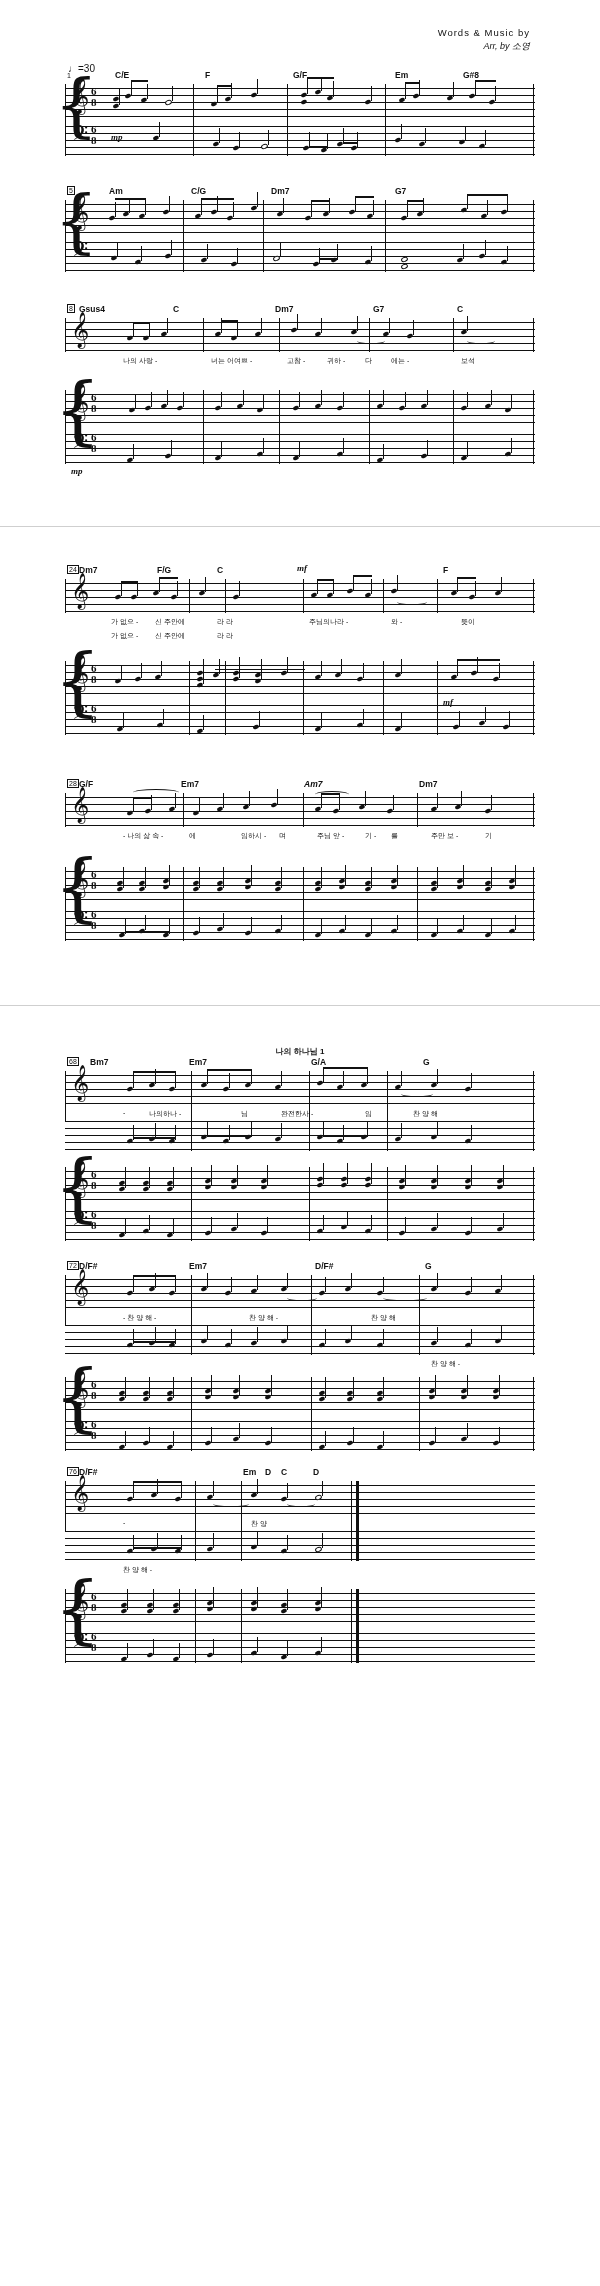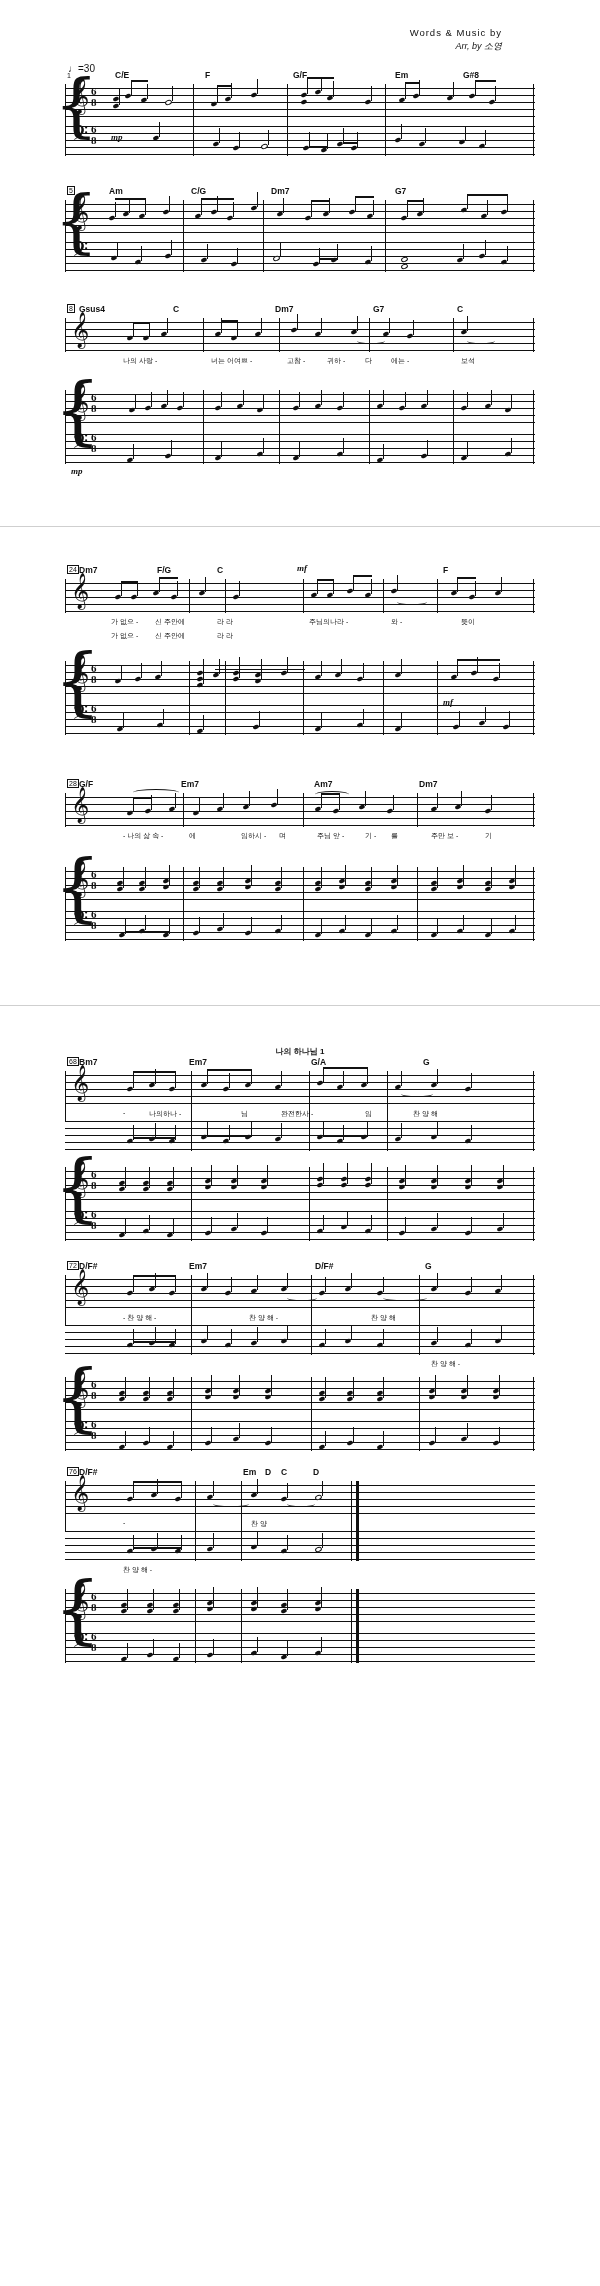"Words & Music by" .credits { padding-right: 98px -> 70px }
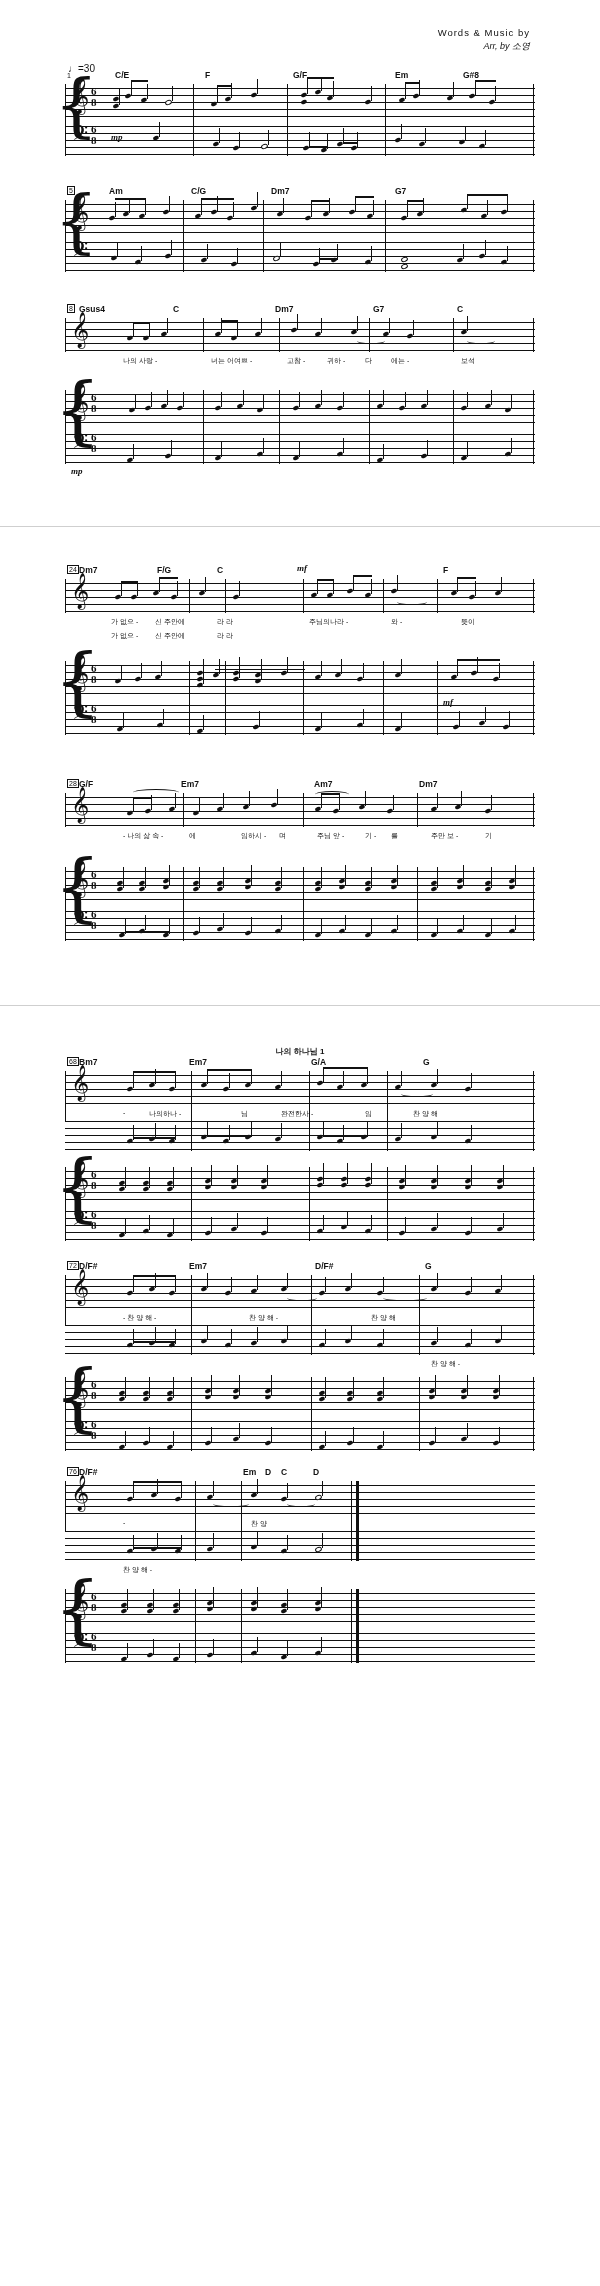"Am7" div.chord { font-style: none -> italic; left: 249px -> 239px }
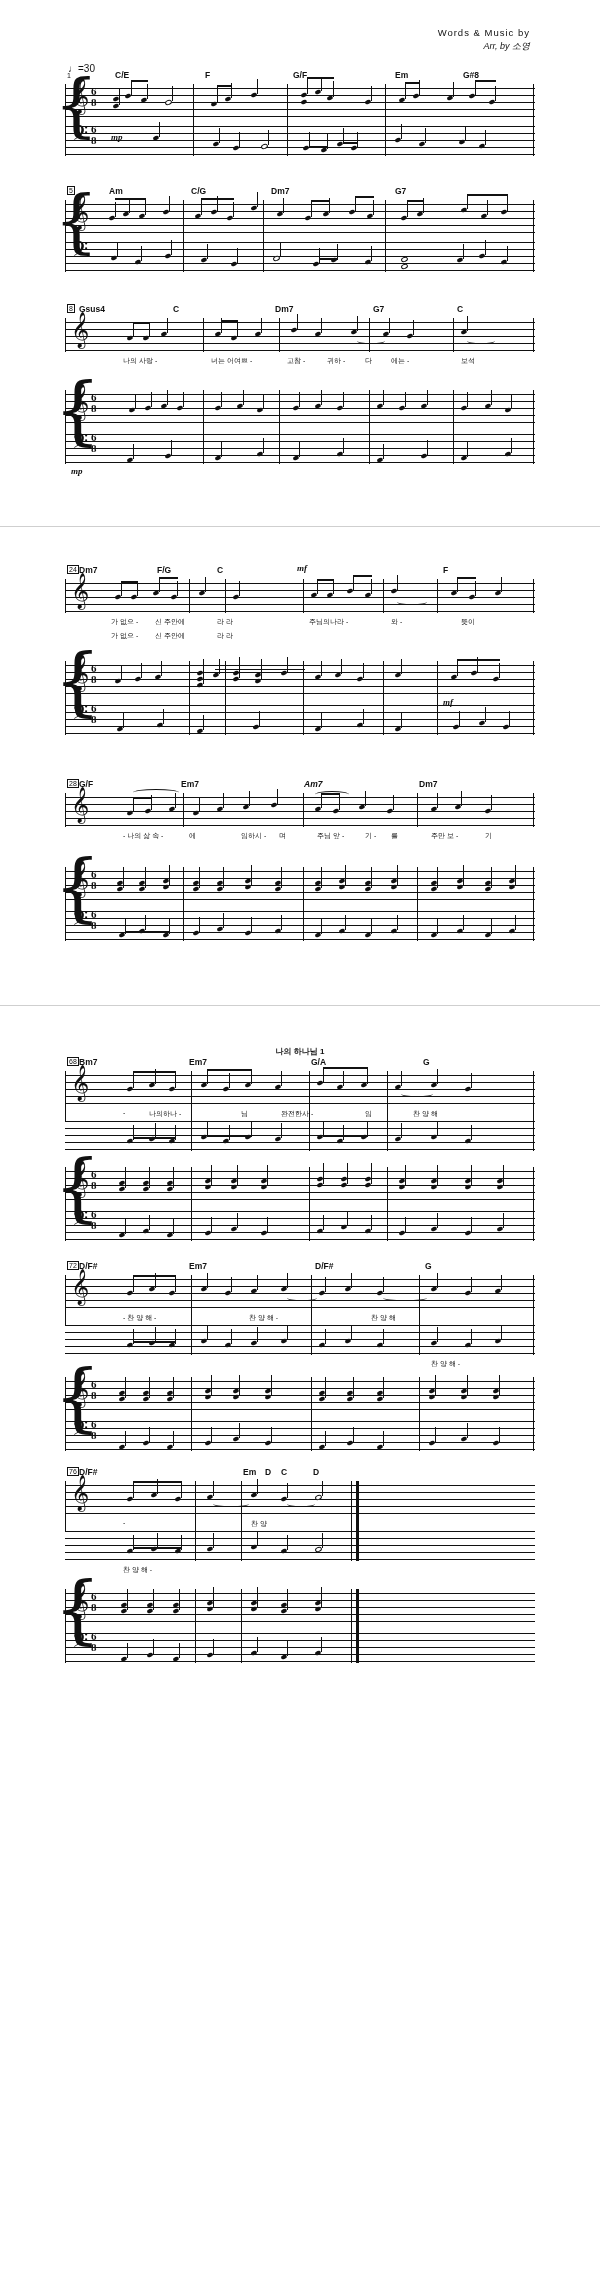"Bm7" div.chord { left: 14px -> 4px; padding-left: none -> 21px }
